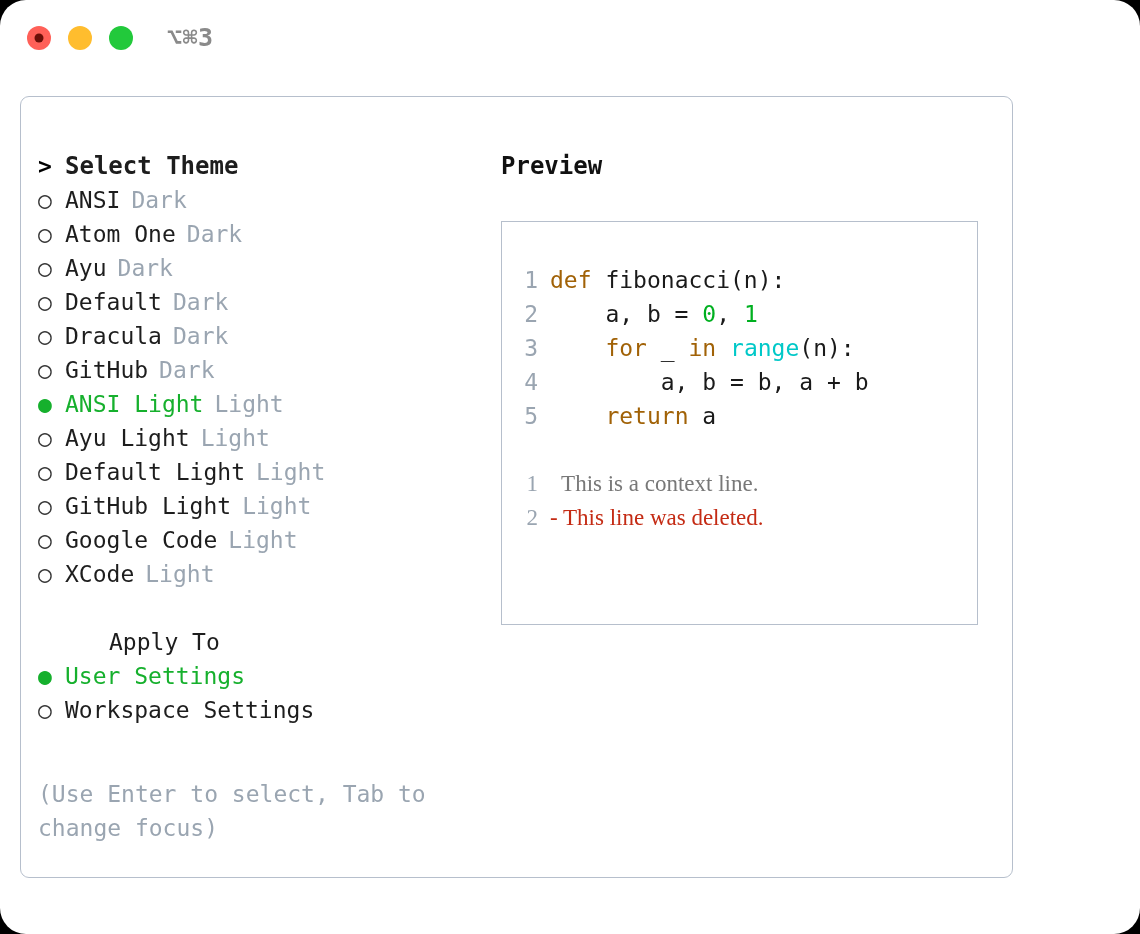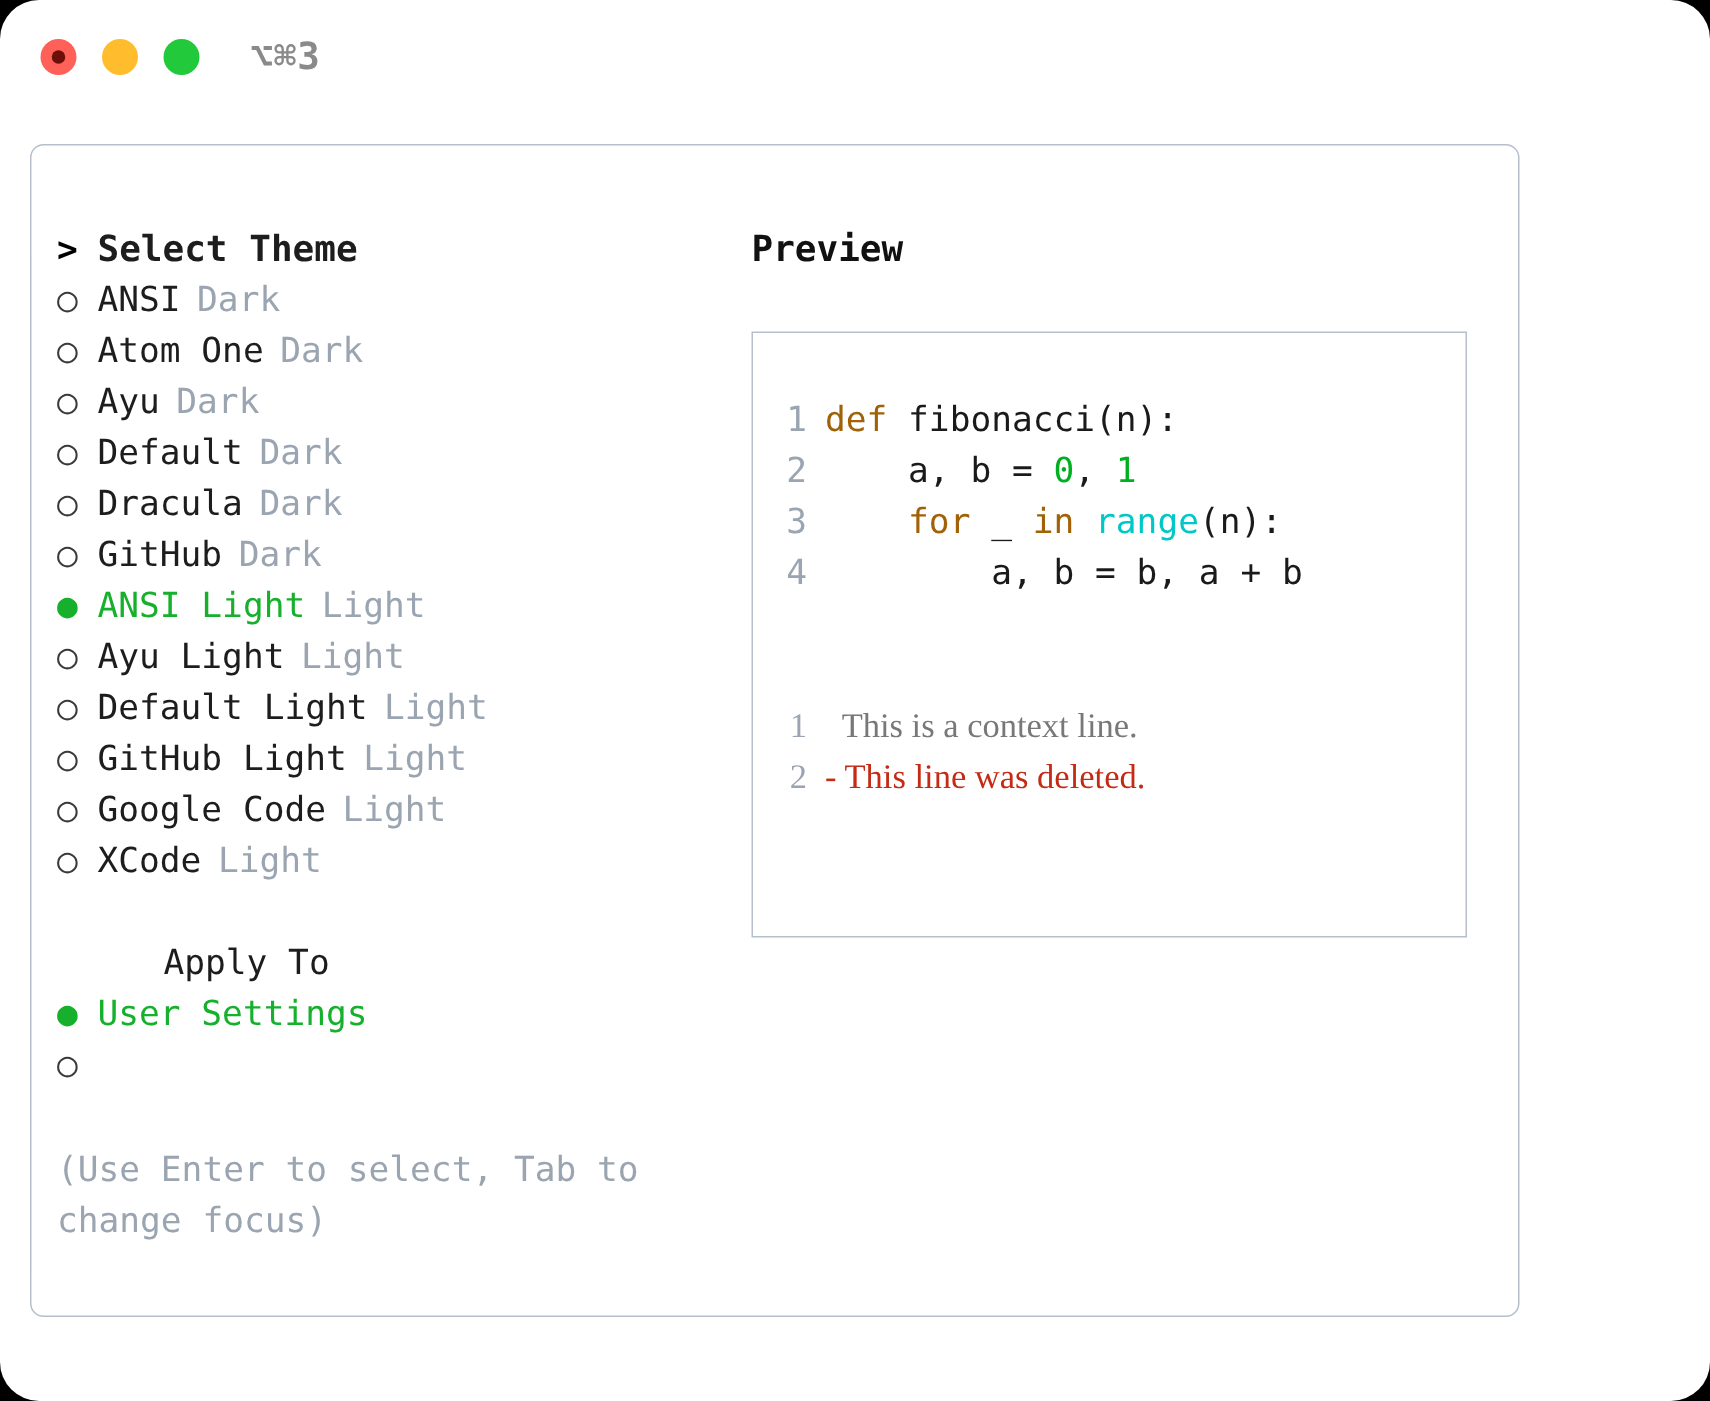"5 return a" div.code-line { html: none -> <div><span>5</span><span> </span><span>return</span><span> a</span></div> }
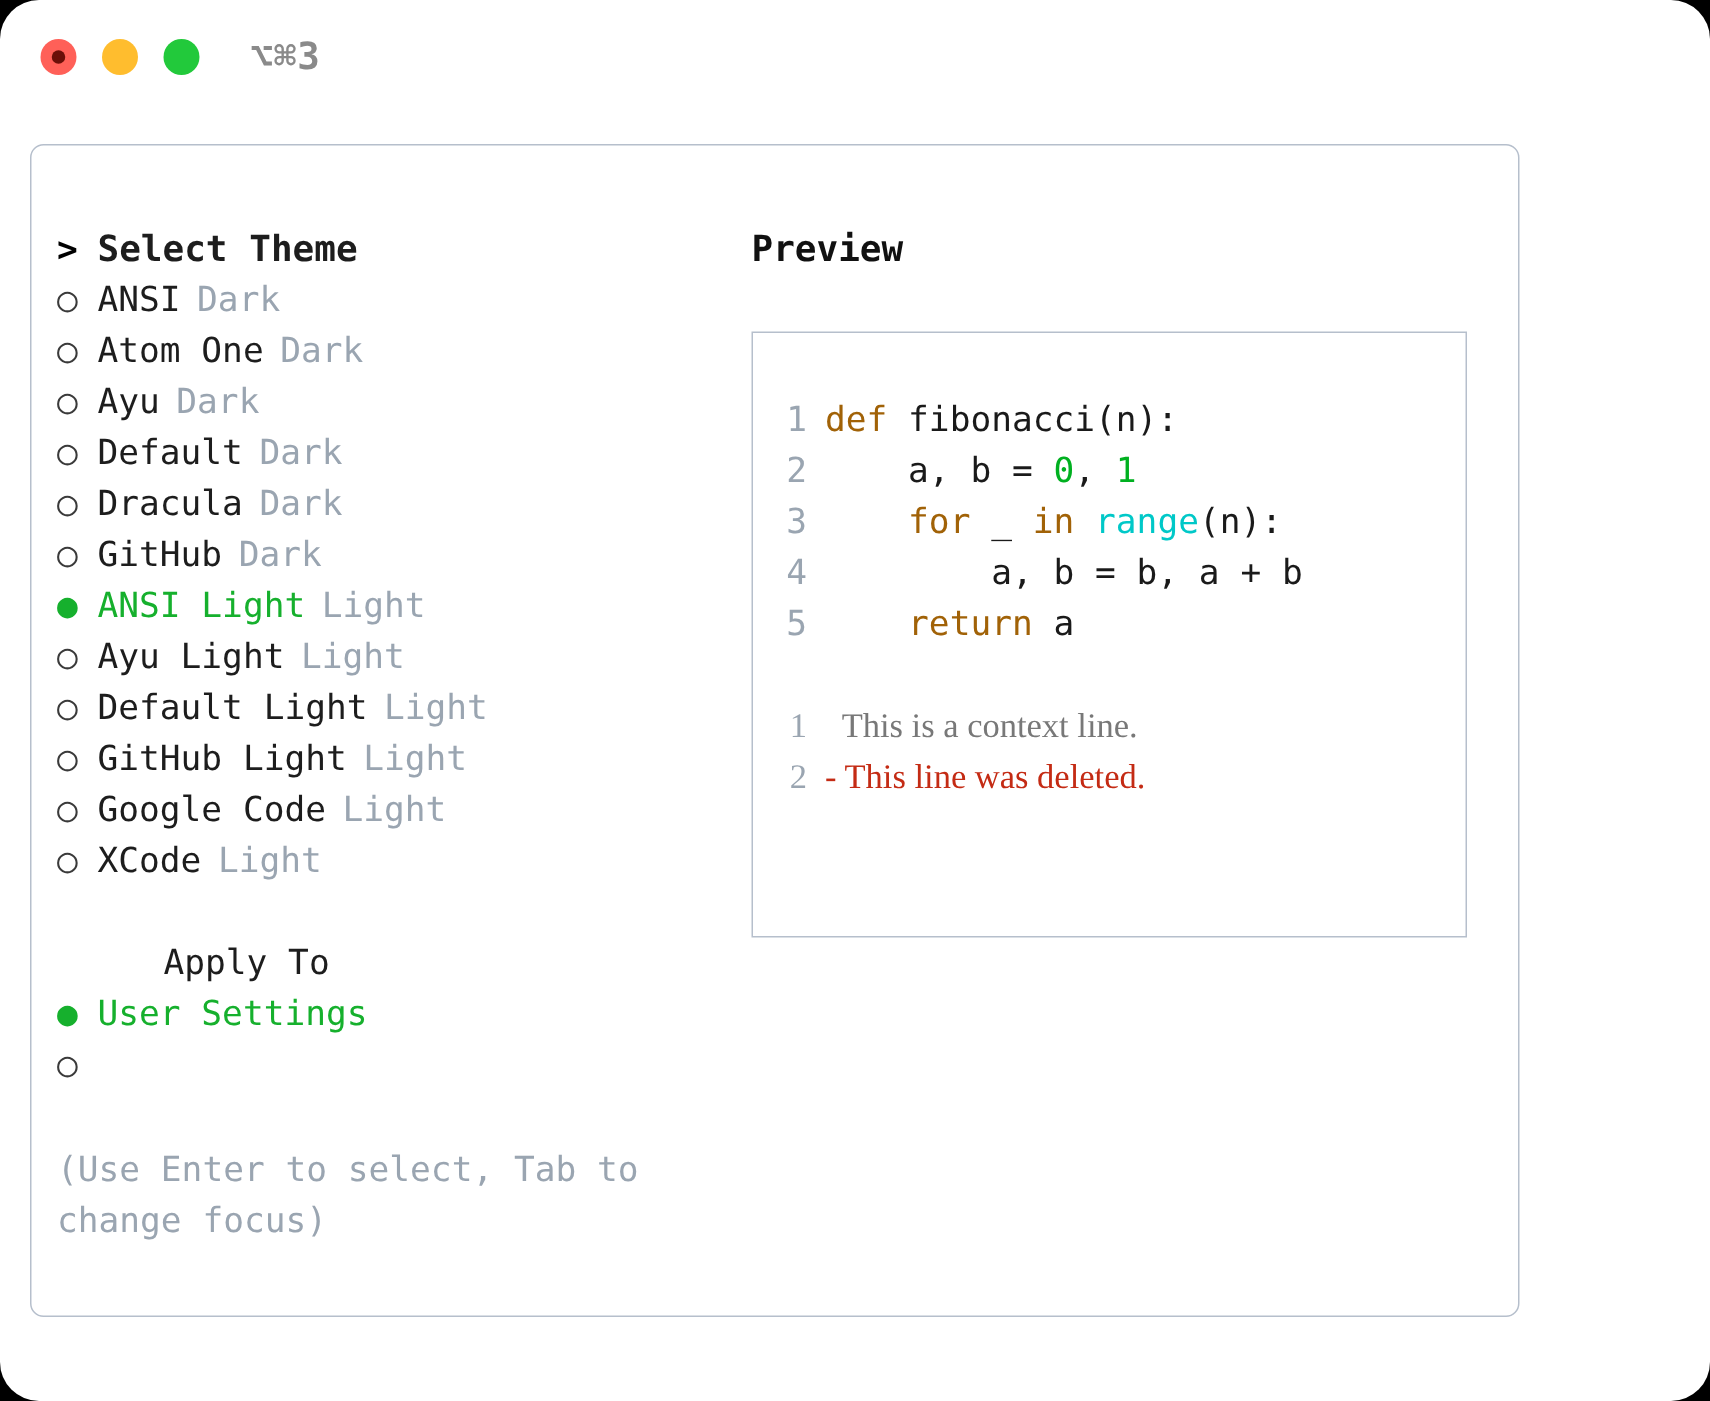"Workspace Settings" span.row-label { html: none -> <span>Workspace Settings</span> }
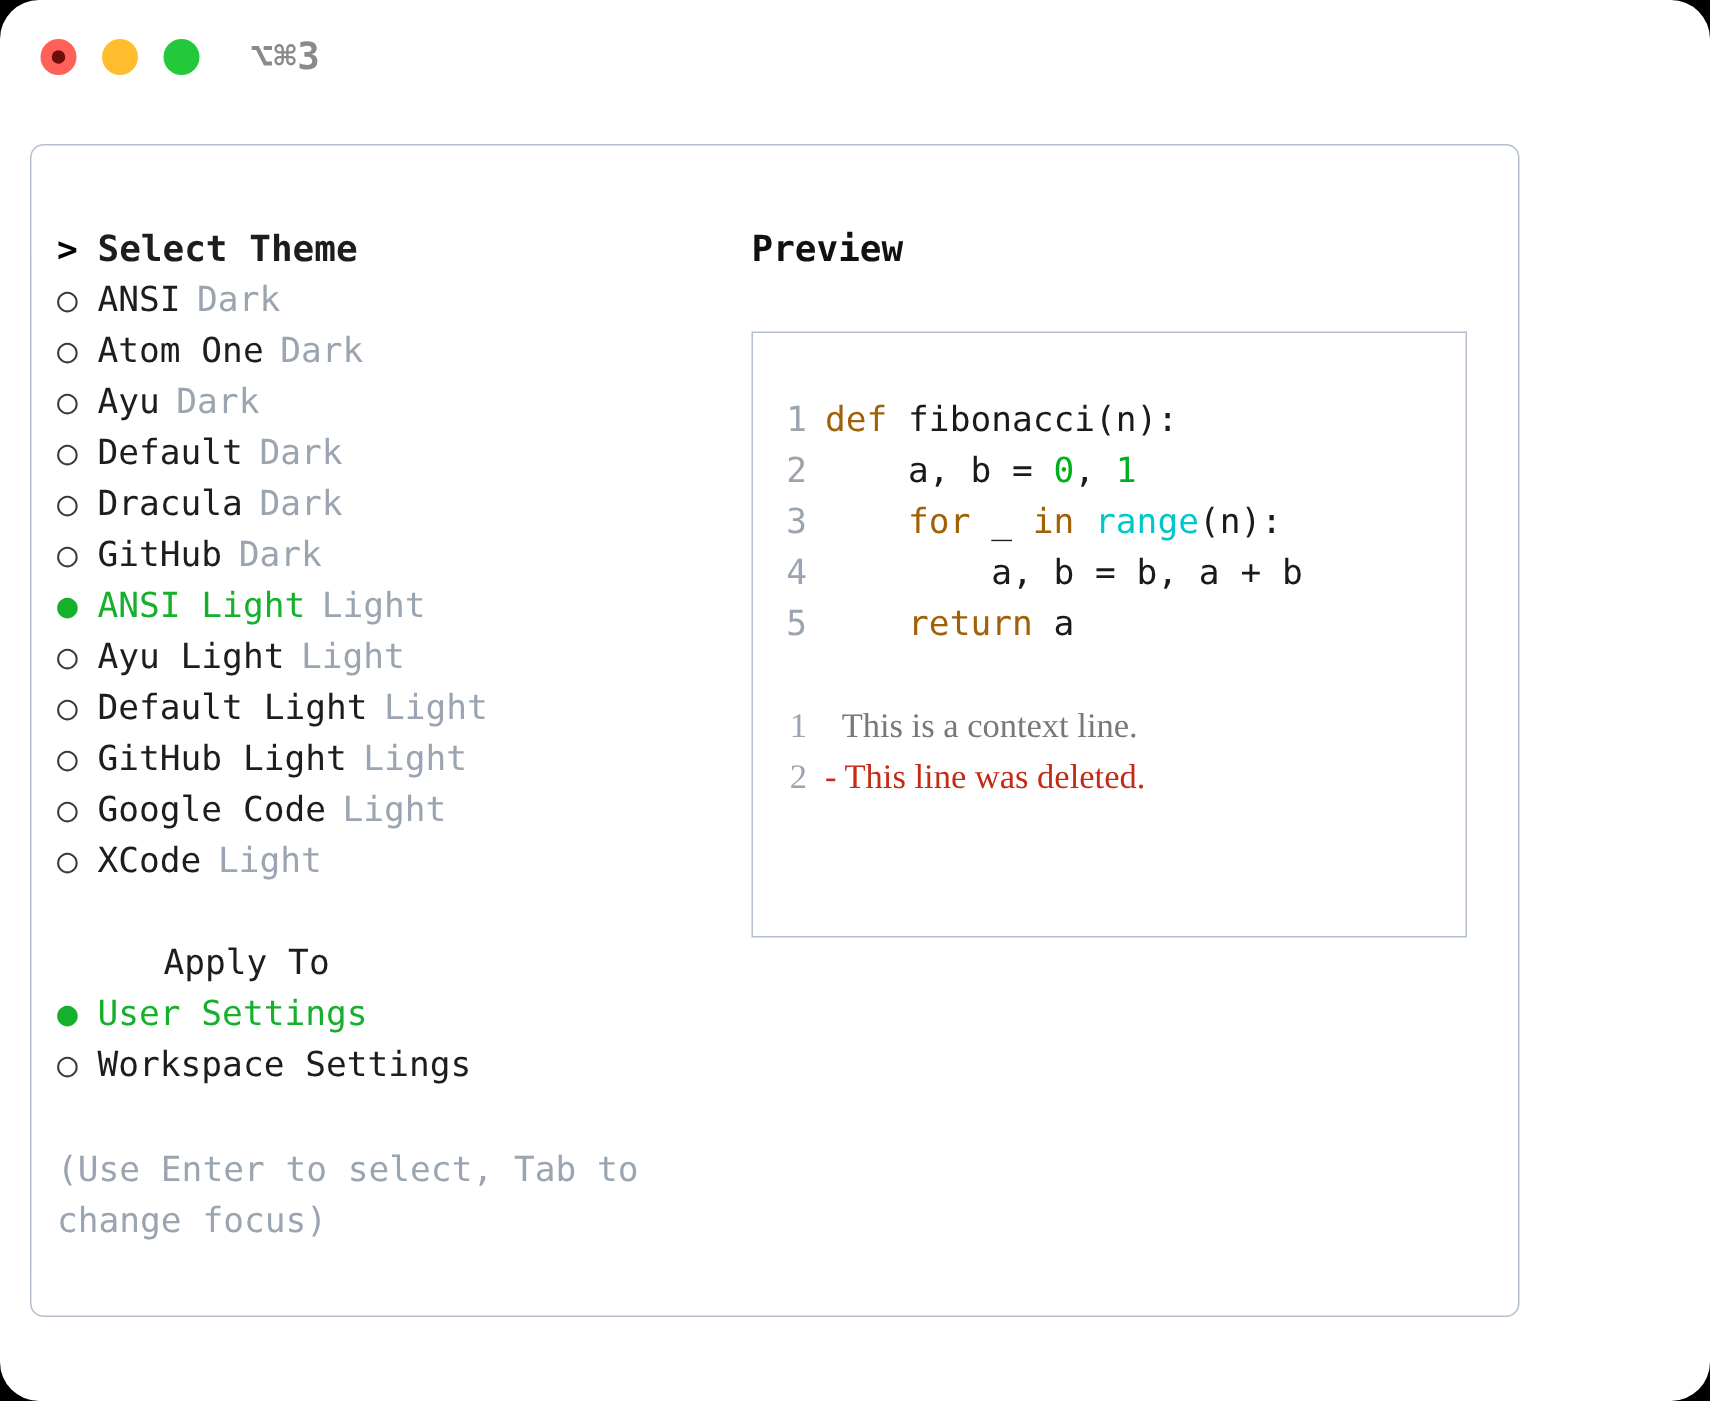"(Use Enter to select, Tab" .hint { margin-top: 36px -> 50px }
